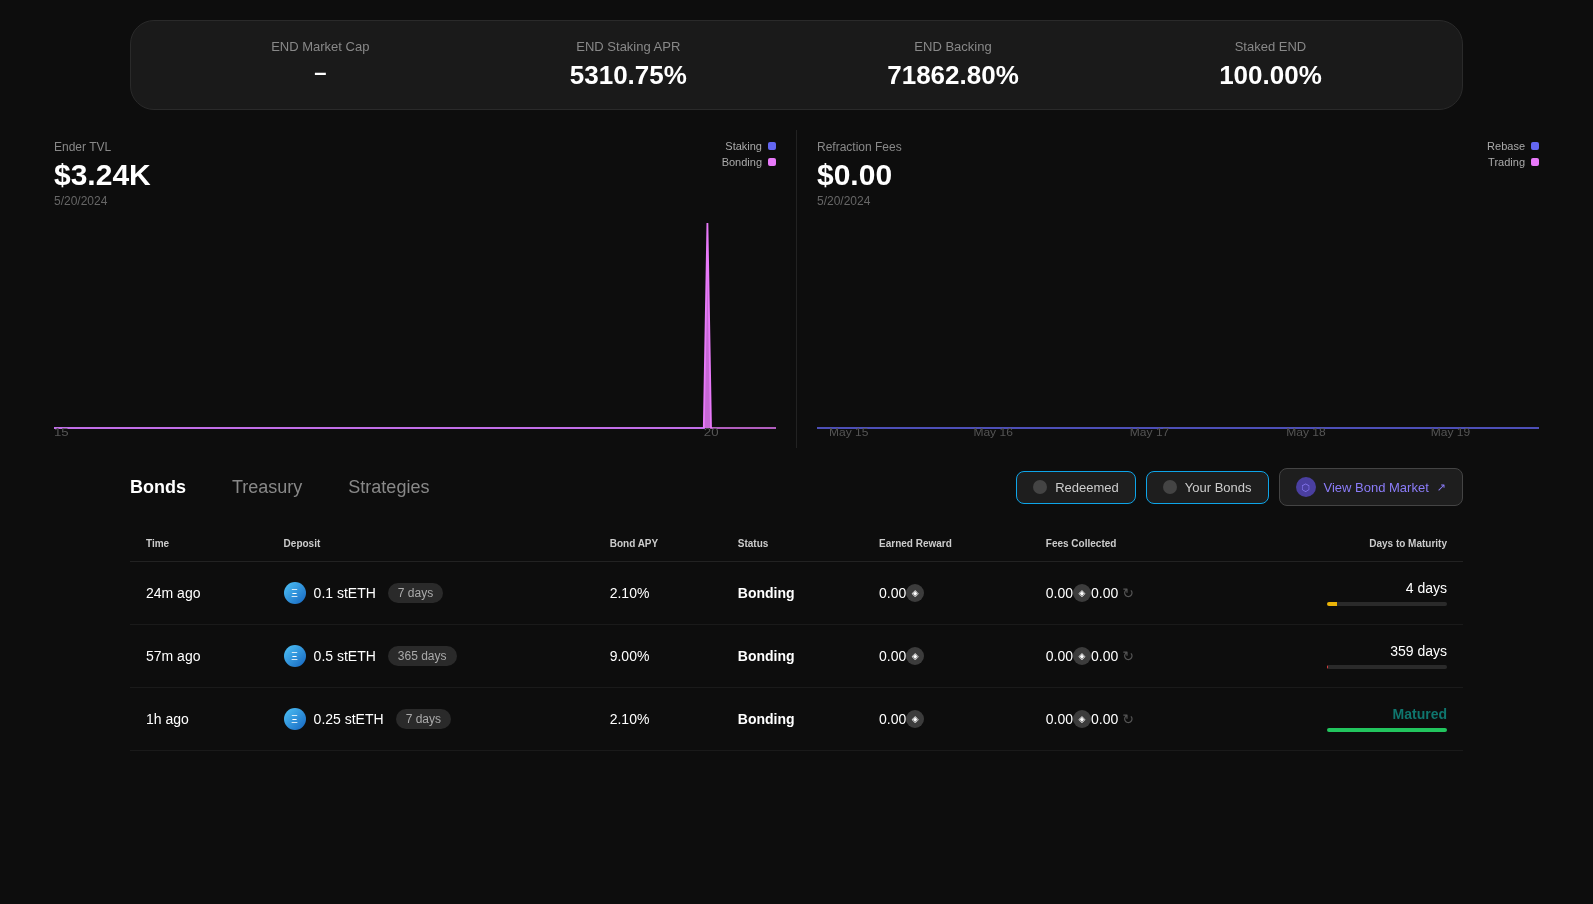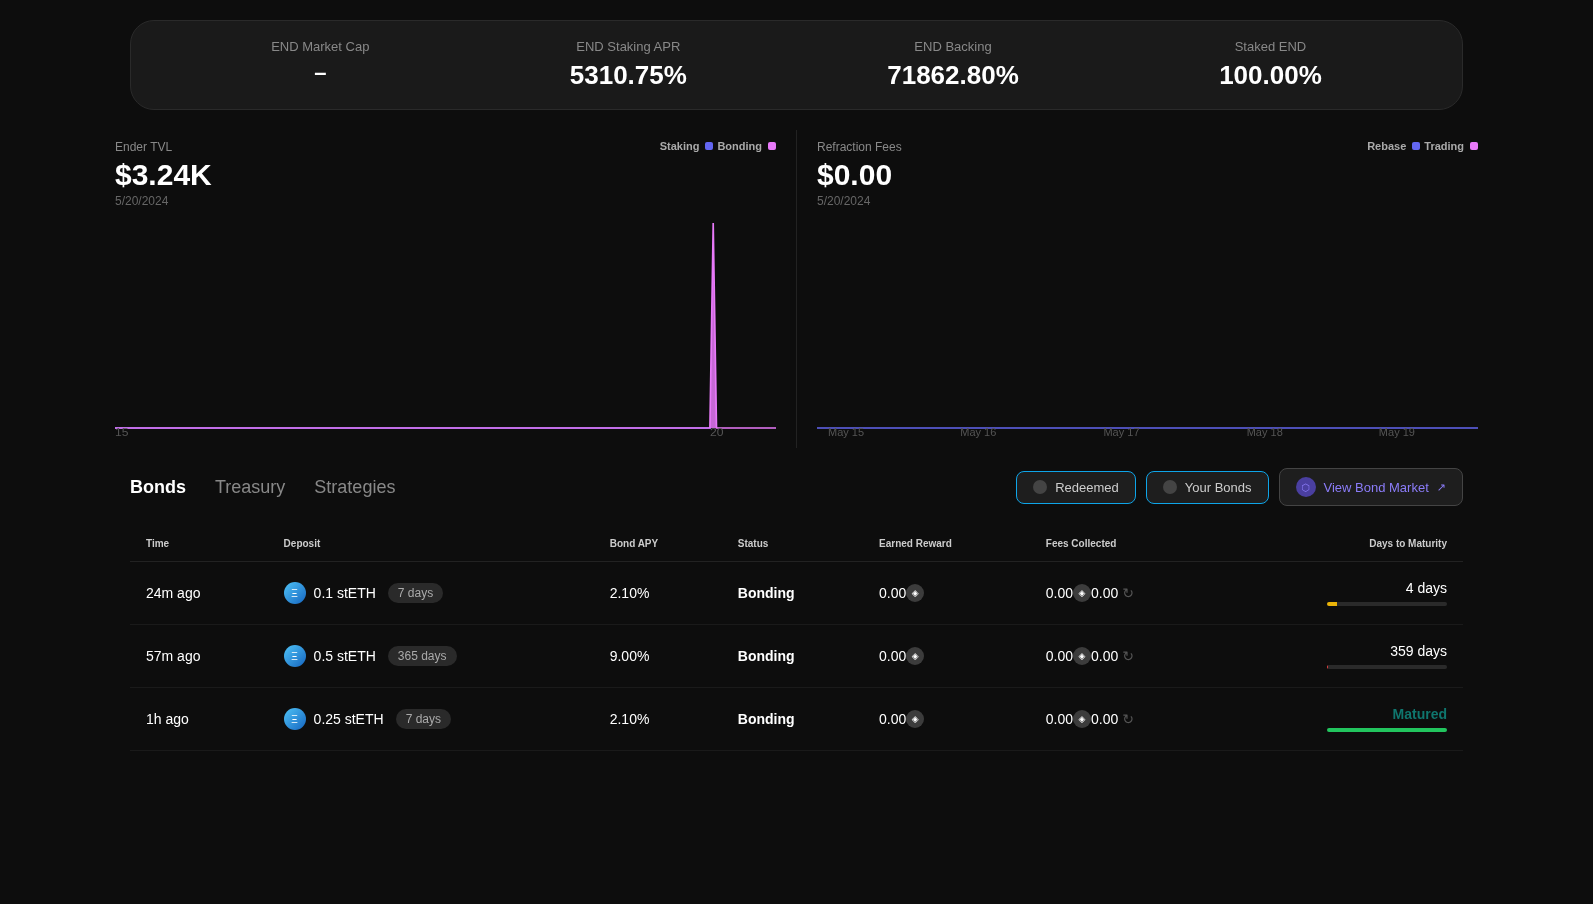"Ender TVL" .charts-section { margin: 10px 115px -> 10px 54px }
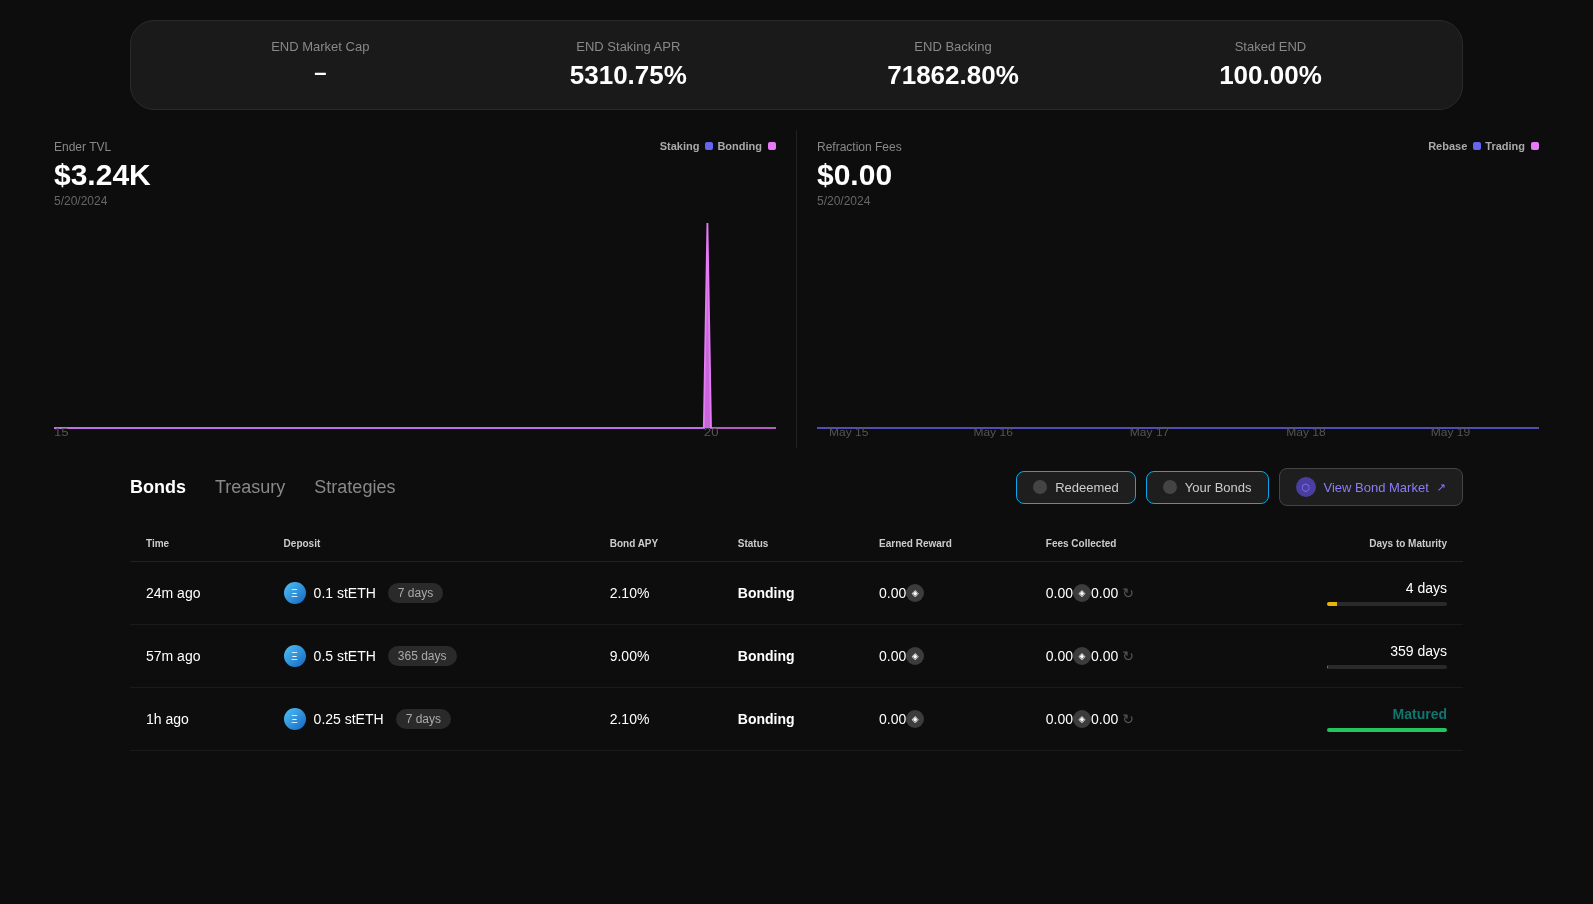"Staking" .chart-legend { flex-direction: row -> column; font-weight: bold -> none }
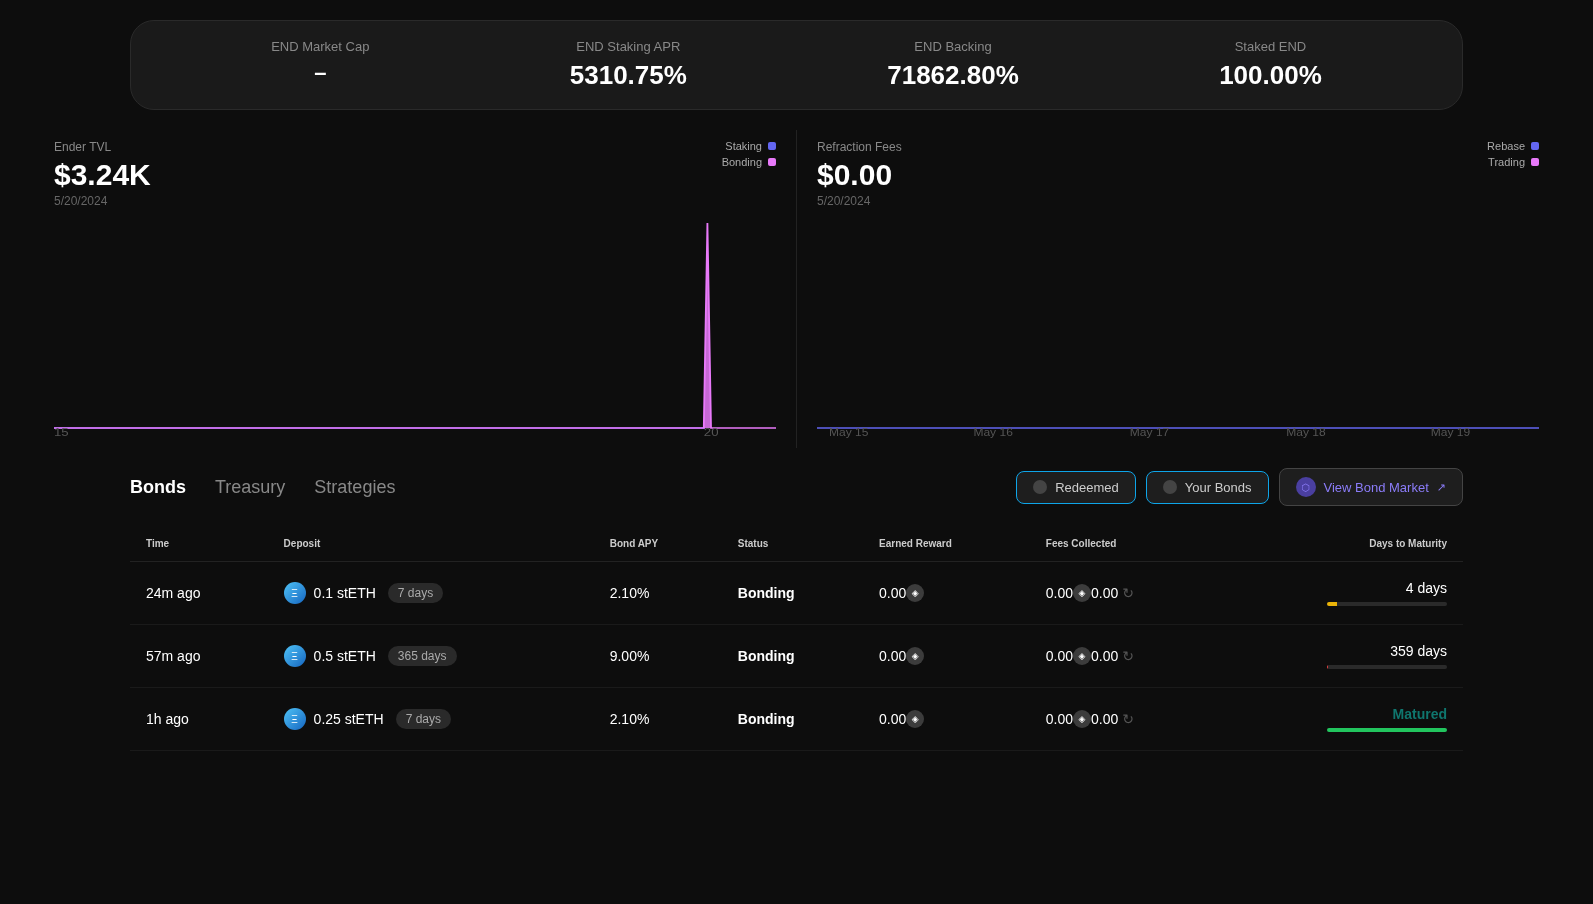"Bonds" .tabs { gap: 29px -> 46px }
